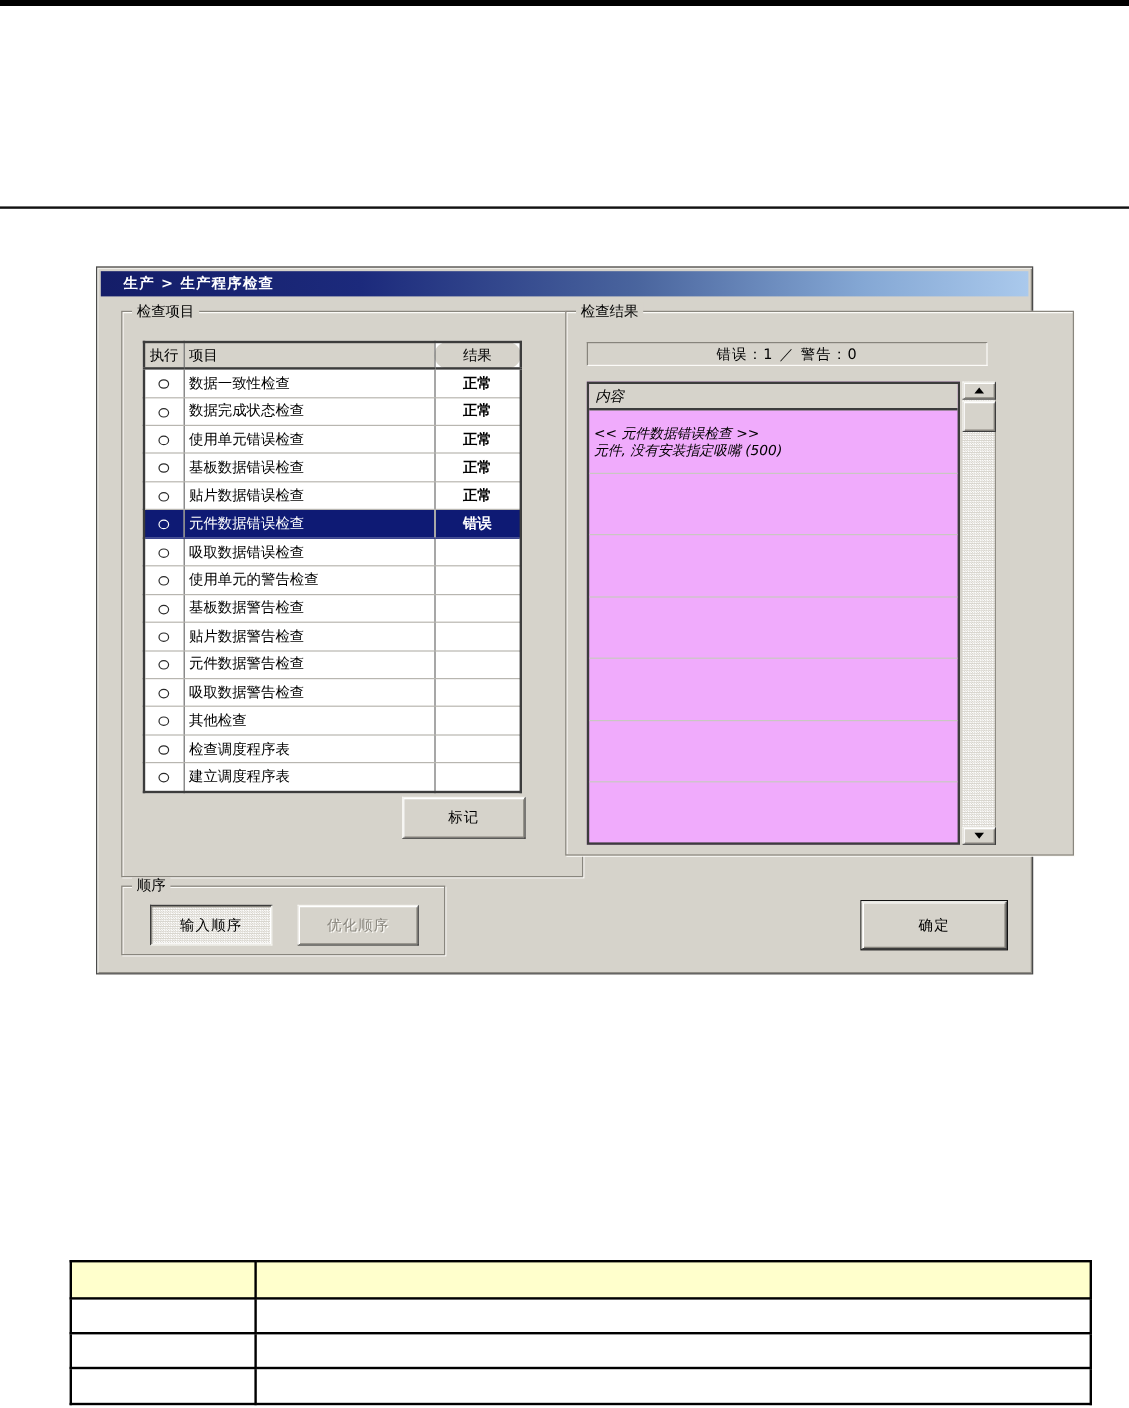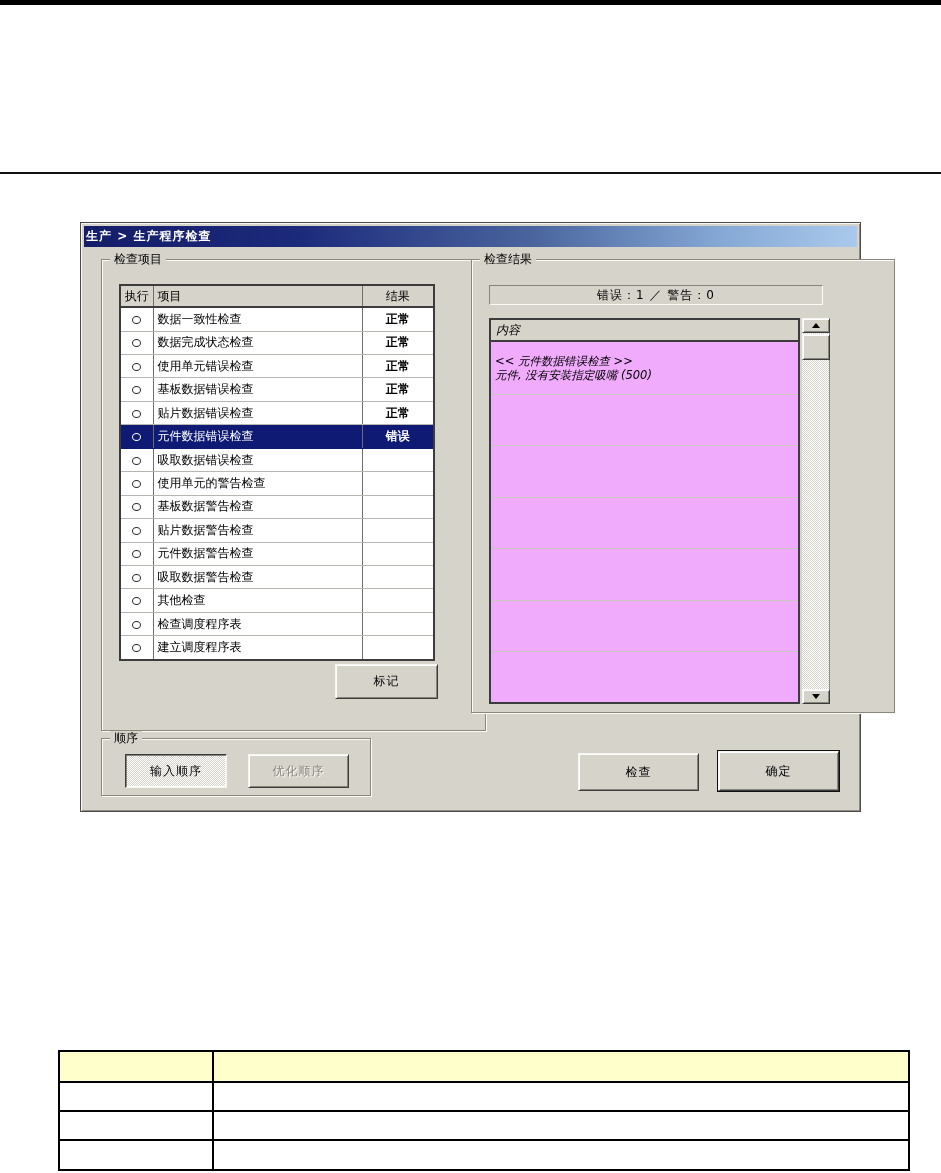"生产 > 生产程序检查" .titlebar { padding-left: 2px -> 19px }
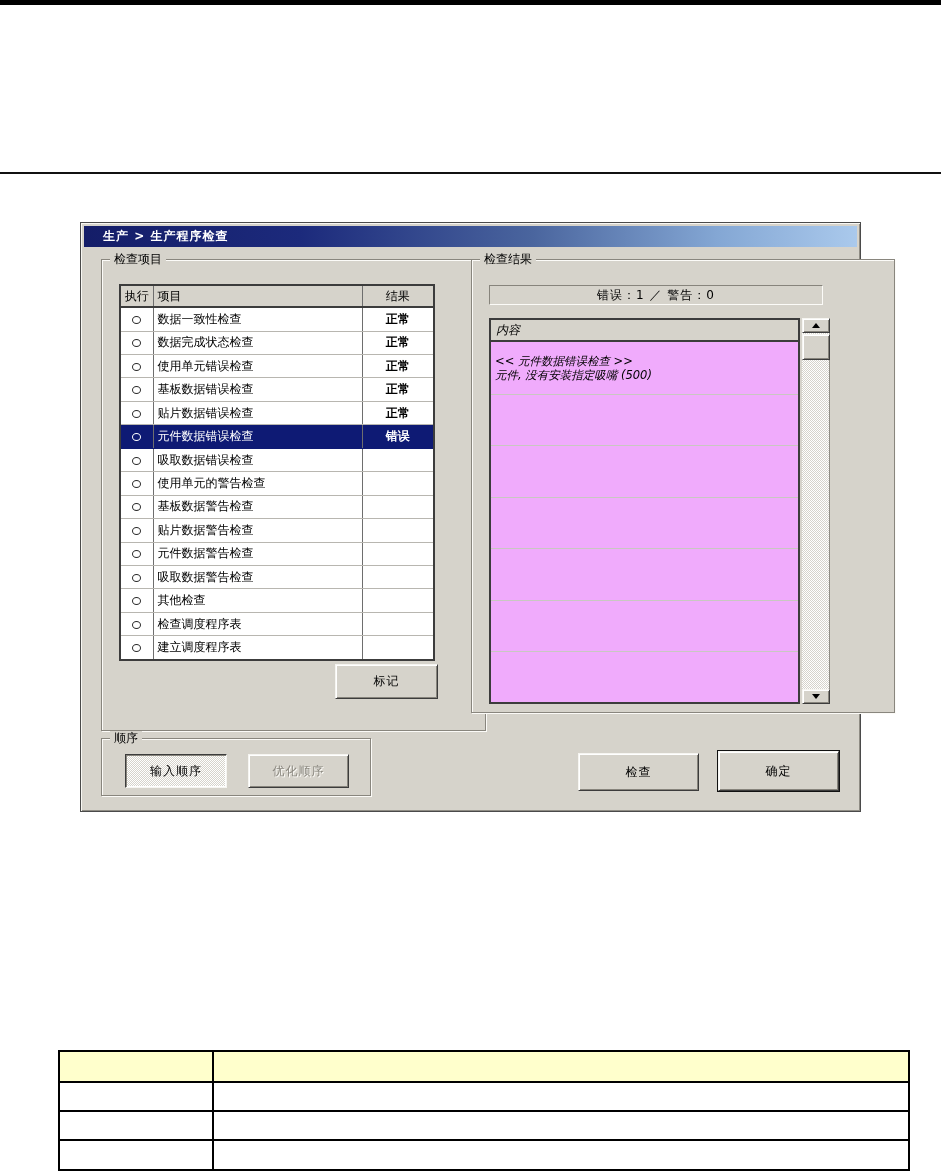"结果" .check-table th.c-res { border-radius: none -> 11px }
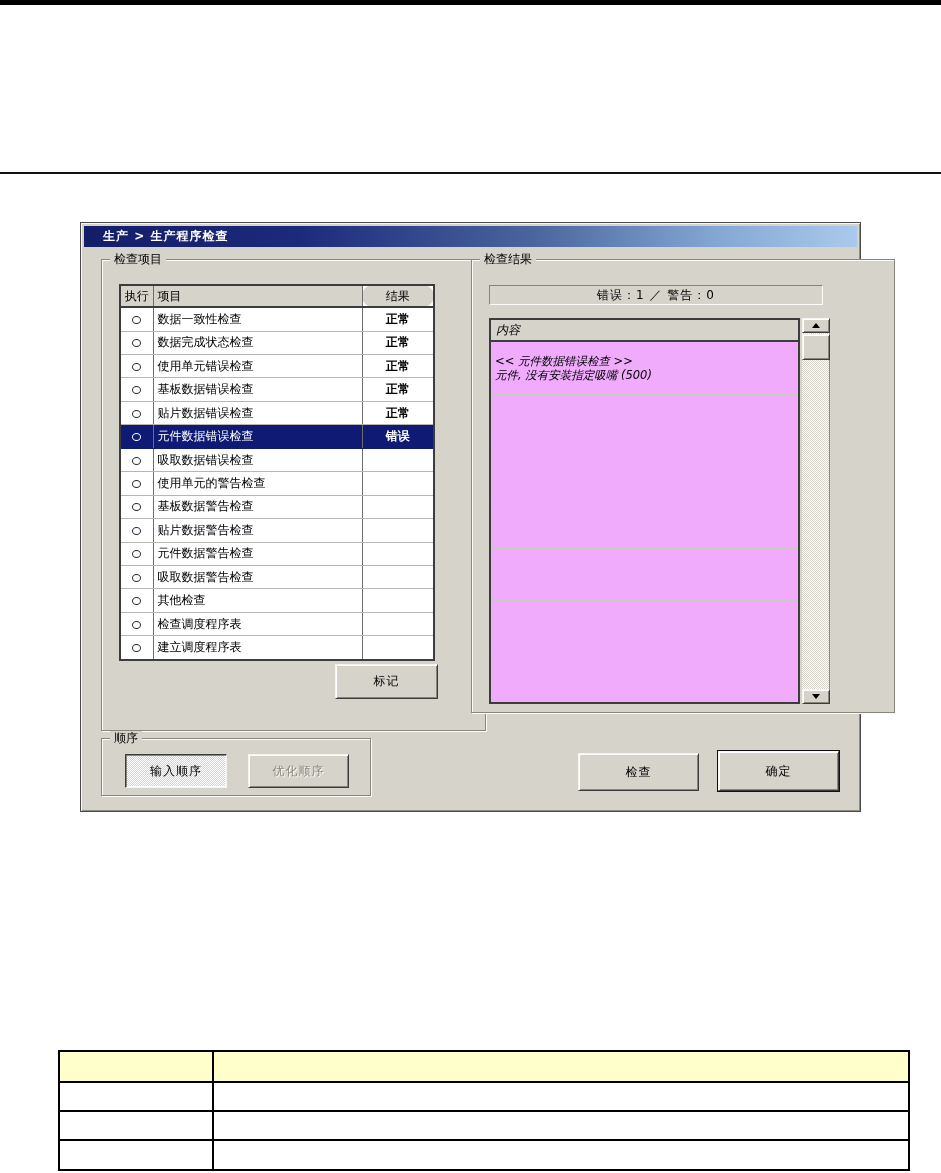"检查" div.btn { html: <div>检查</div> -> none }
